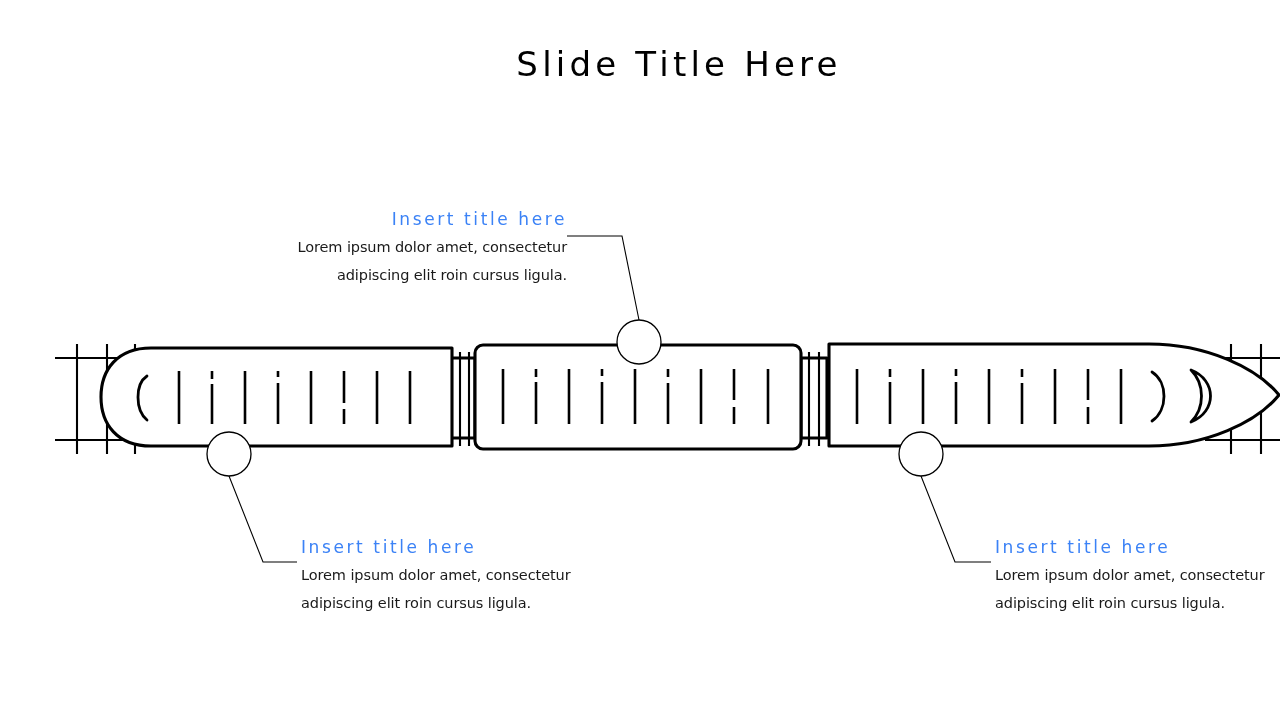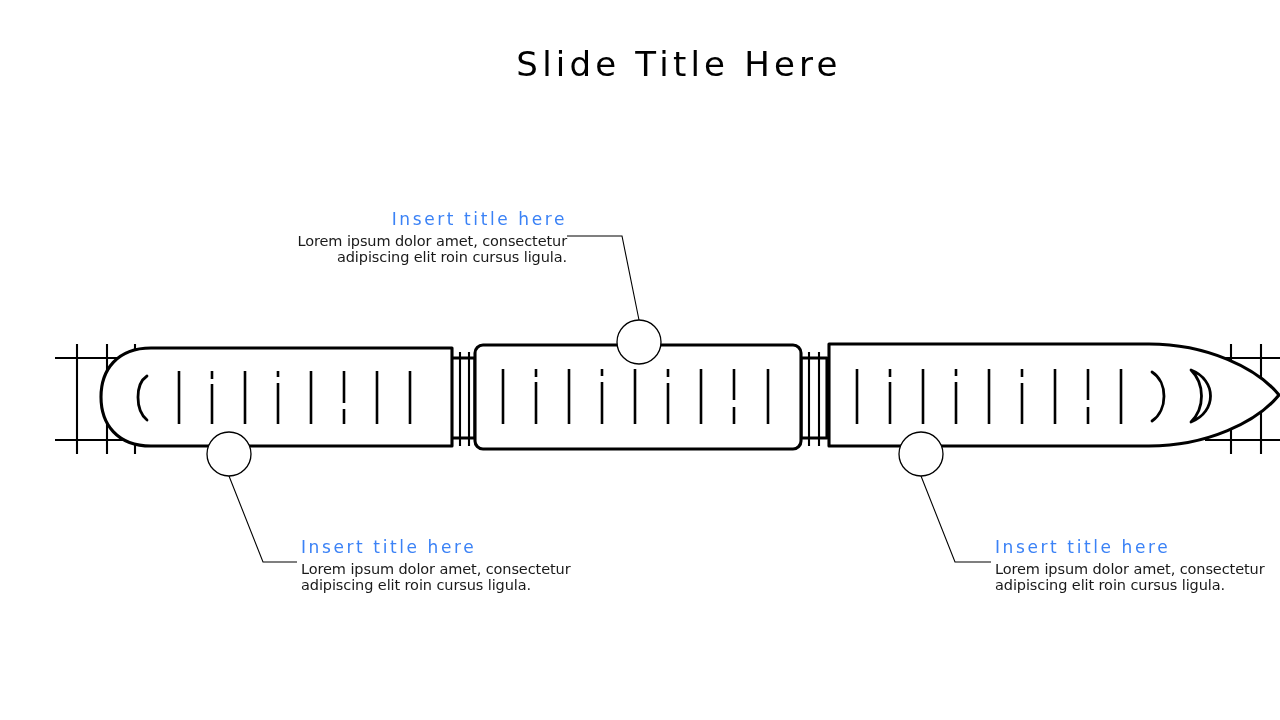"Lorem ipsum dolor amet, consectetur" .callout-body { line-height: 16px -> 28px }
